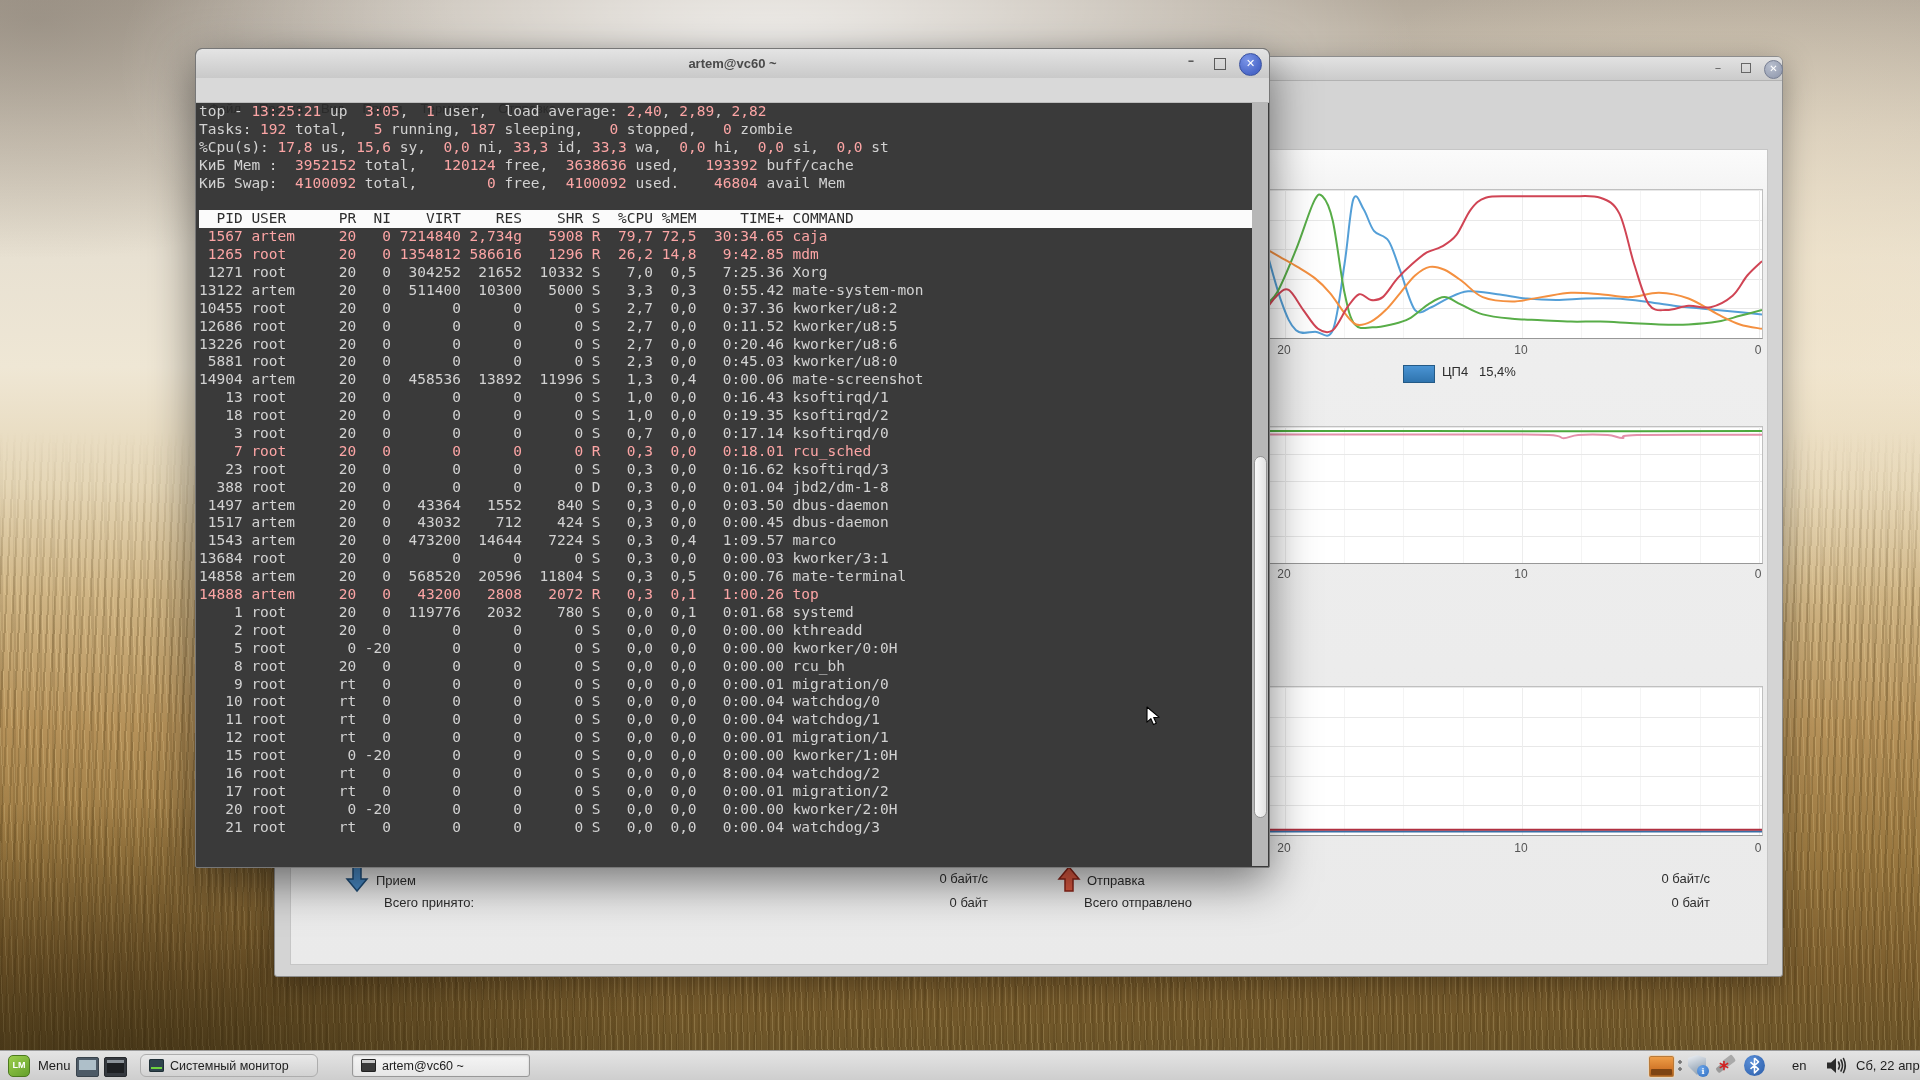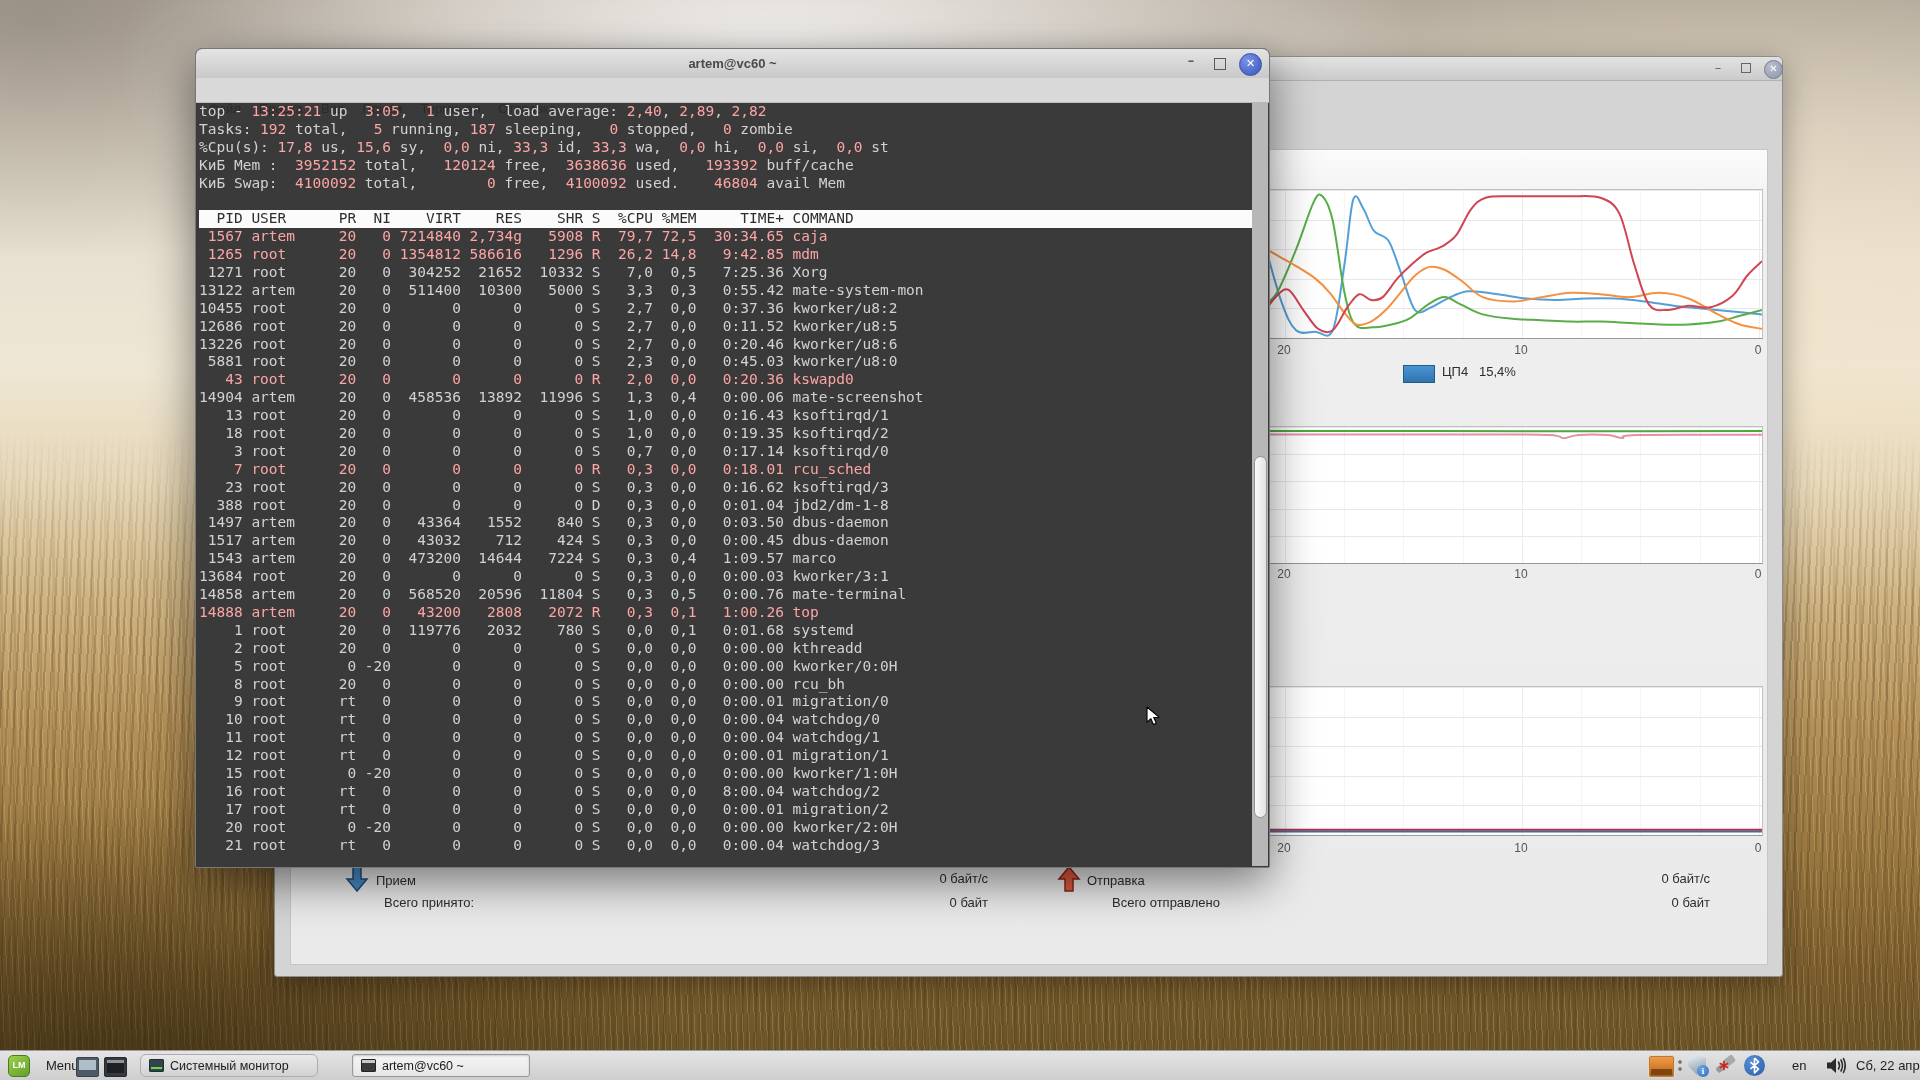"43 root 20 0 0" div.tline { html: <div> 43 root 20 0 0 0 0 R 2,0 0,0 0:20.36 kswapd0</div> -> none }
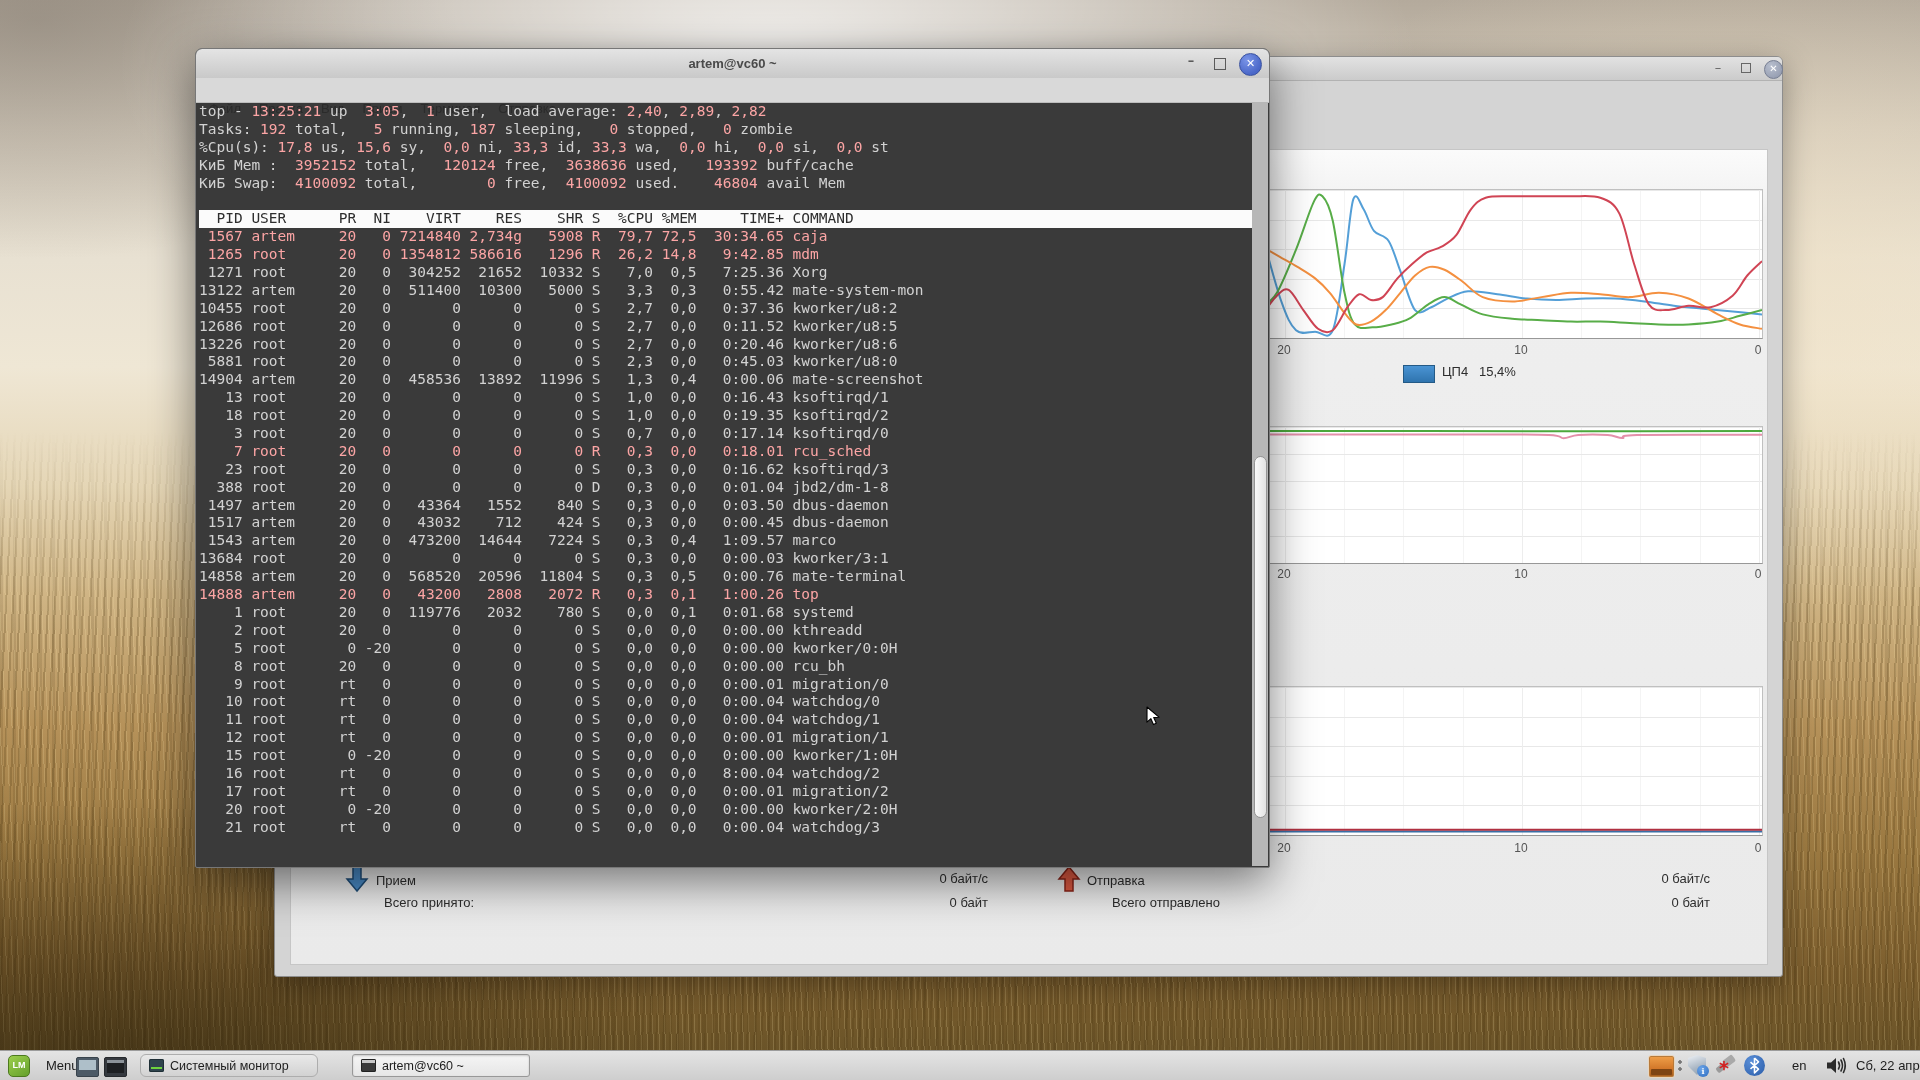"Всего отправлено" #net-sent .net-l2 { margin-left: 28px -> none }
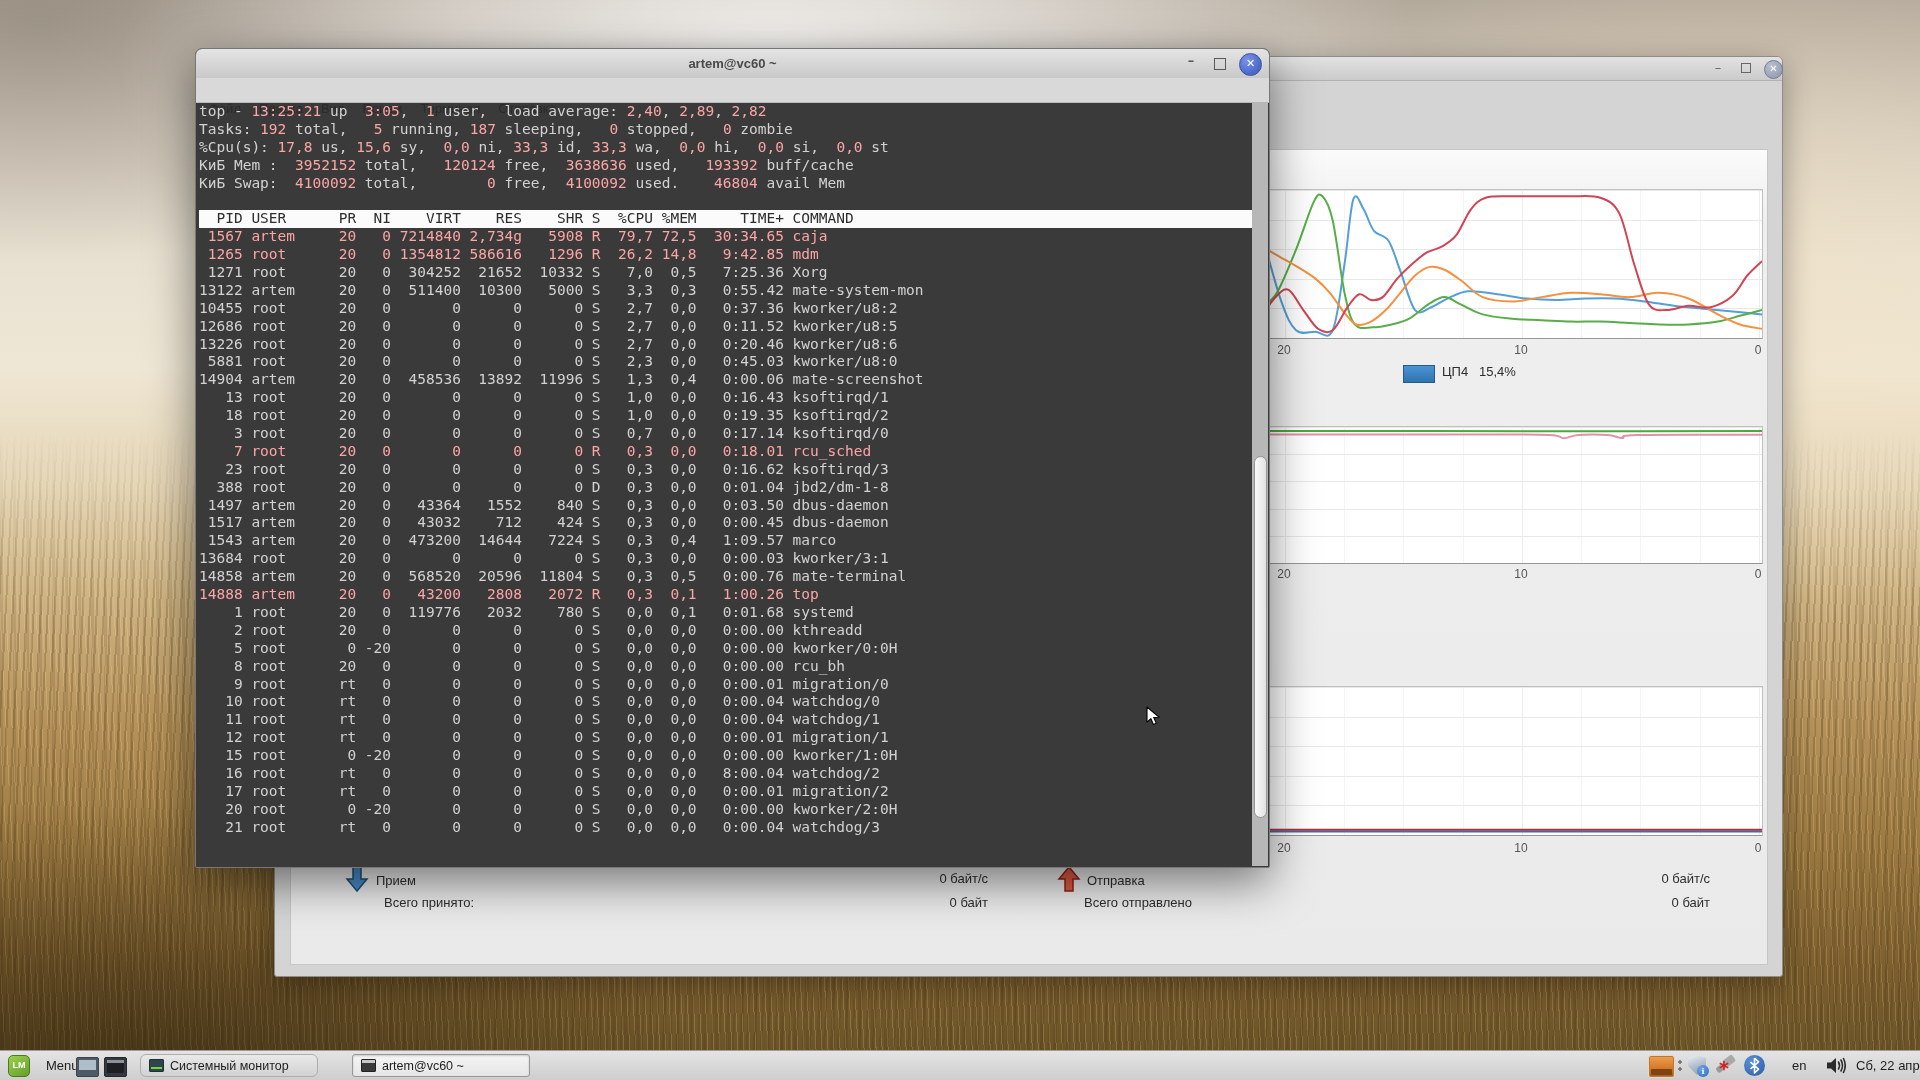"LM" .menu-btn { gap: 16px -> 8px }
